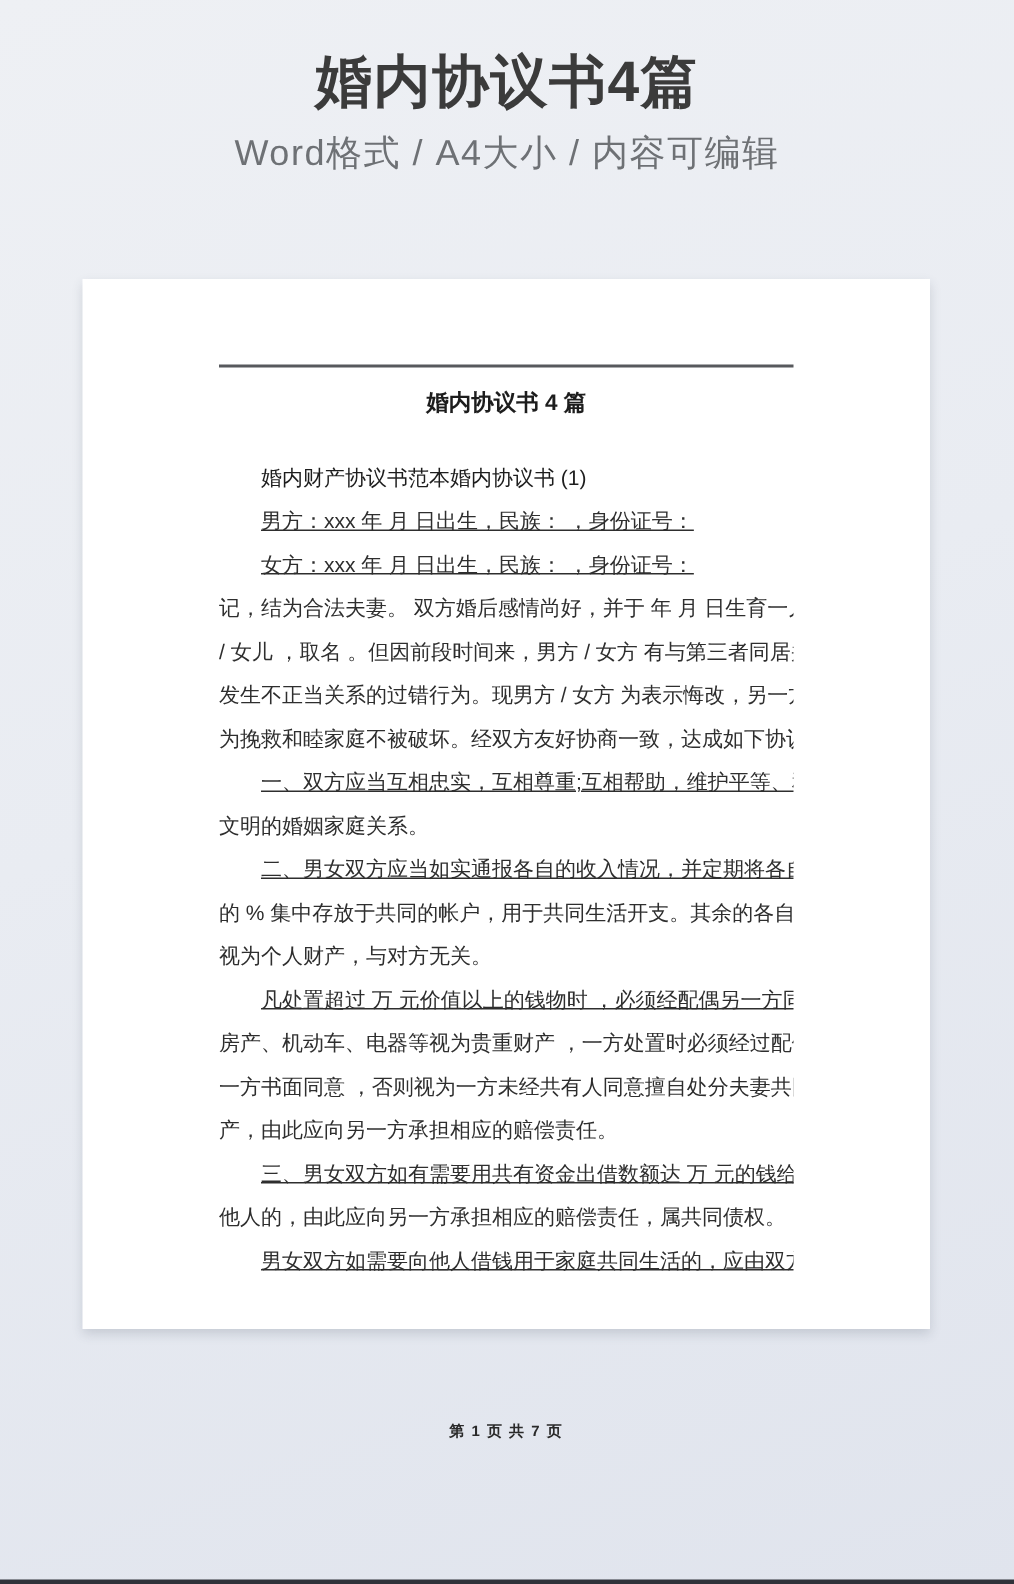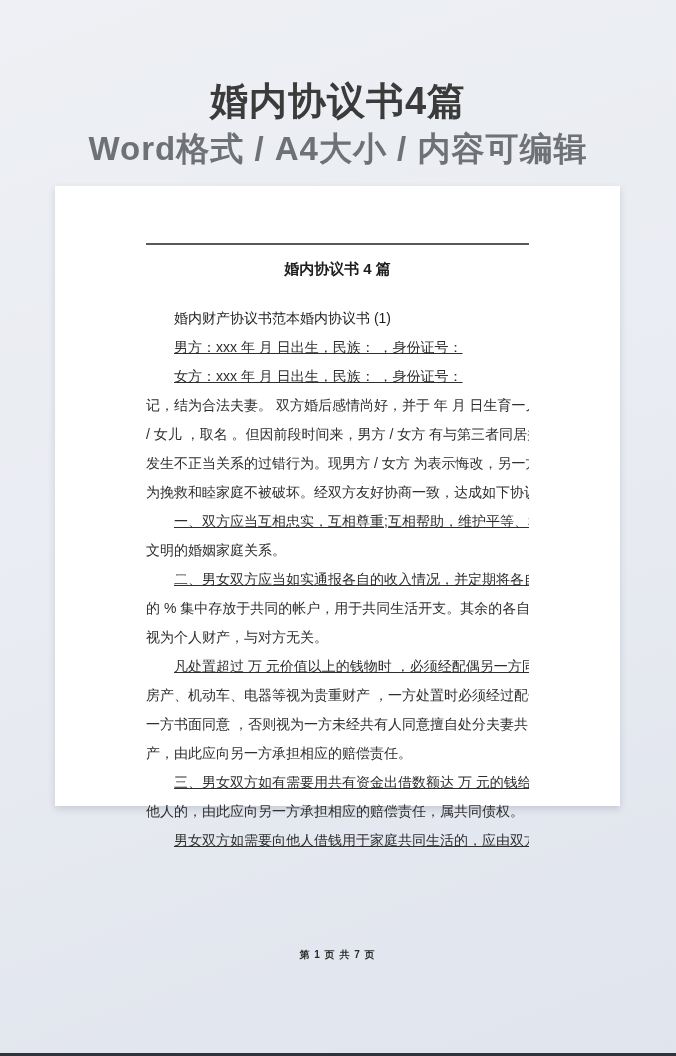"婚内协议书4篇" .header { padding-top: 78px -> 32px }
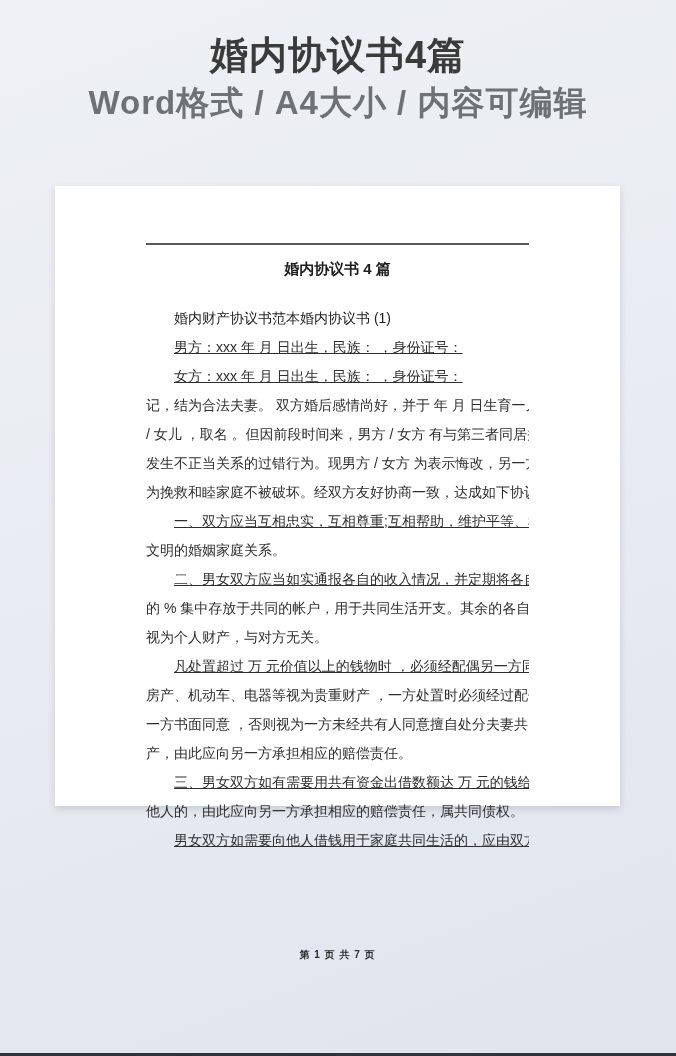"Word格式 / A4大小 / 内容可编辑" .header .sub-title { font-size: 33px -> 24px; font-weight: 700 -> 400 }
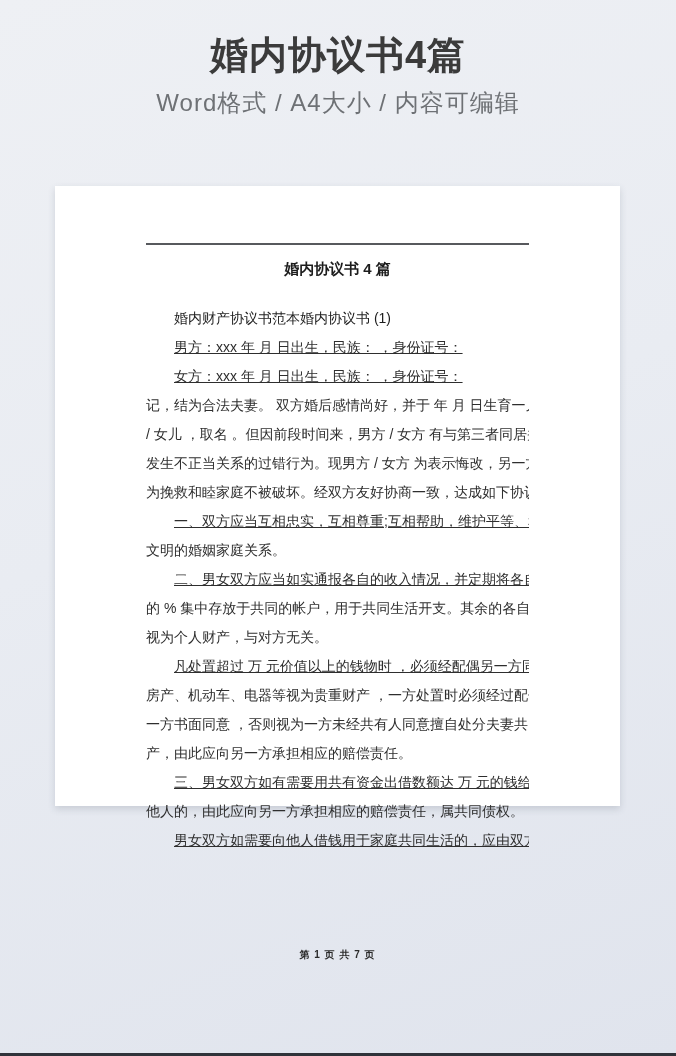"婚内协议书 4 篇" .page { height: 620px -> 700px }
